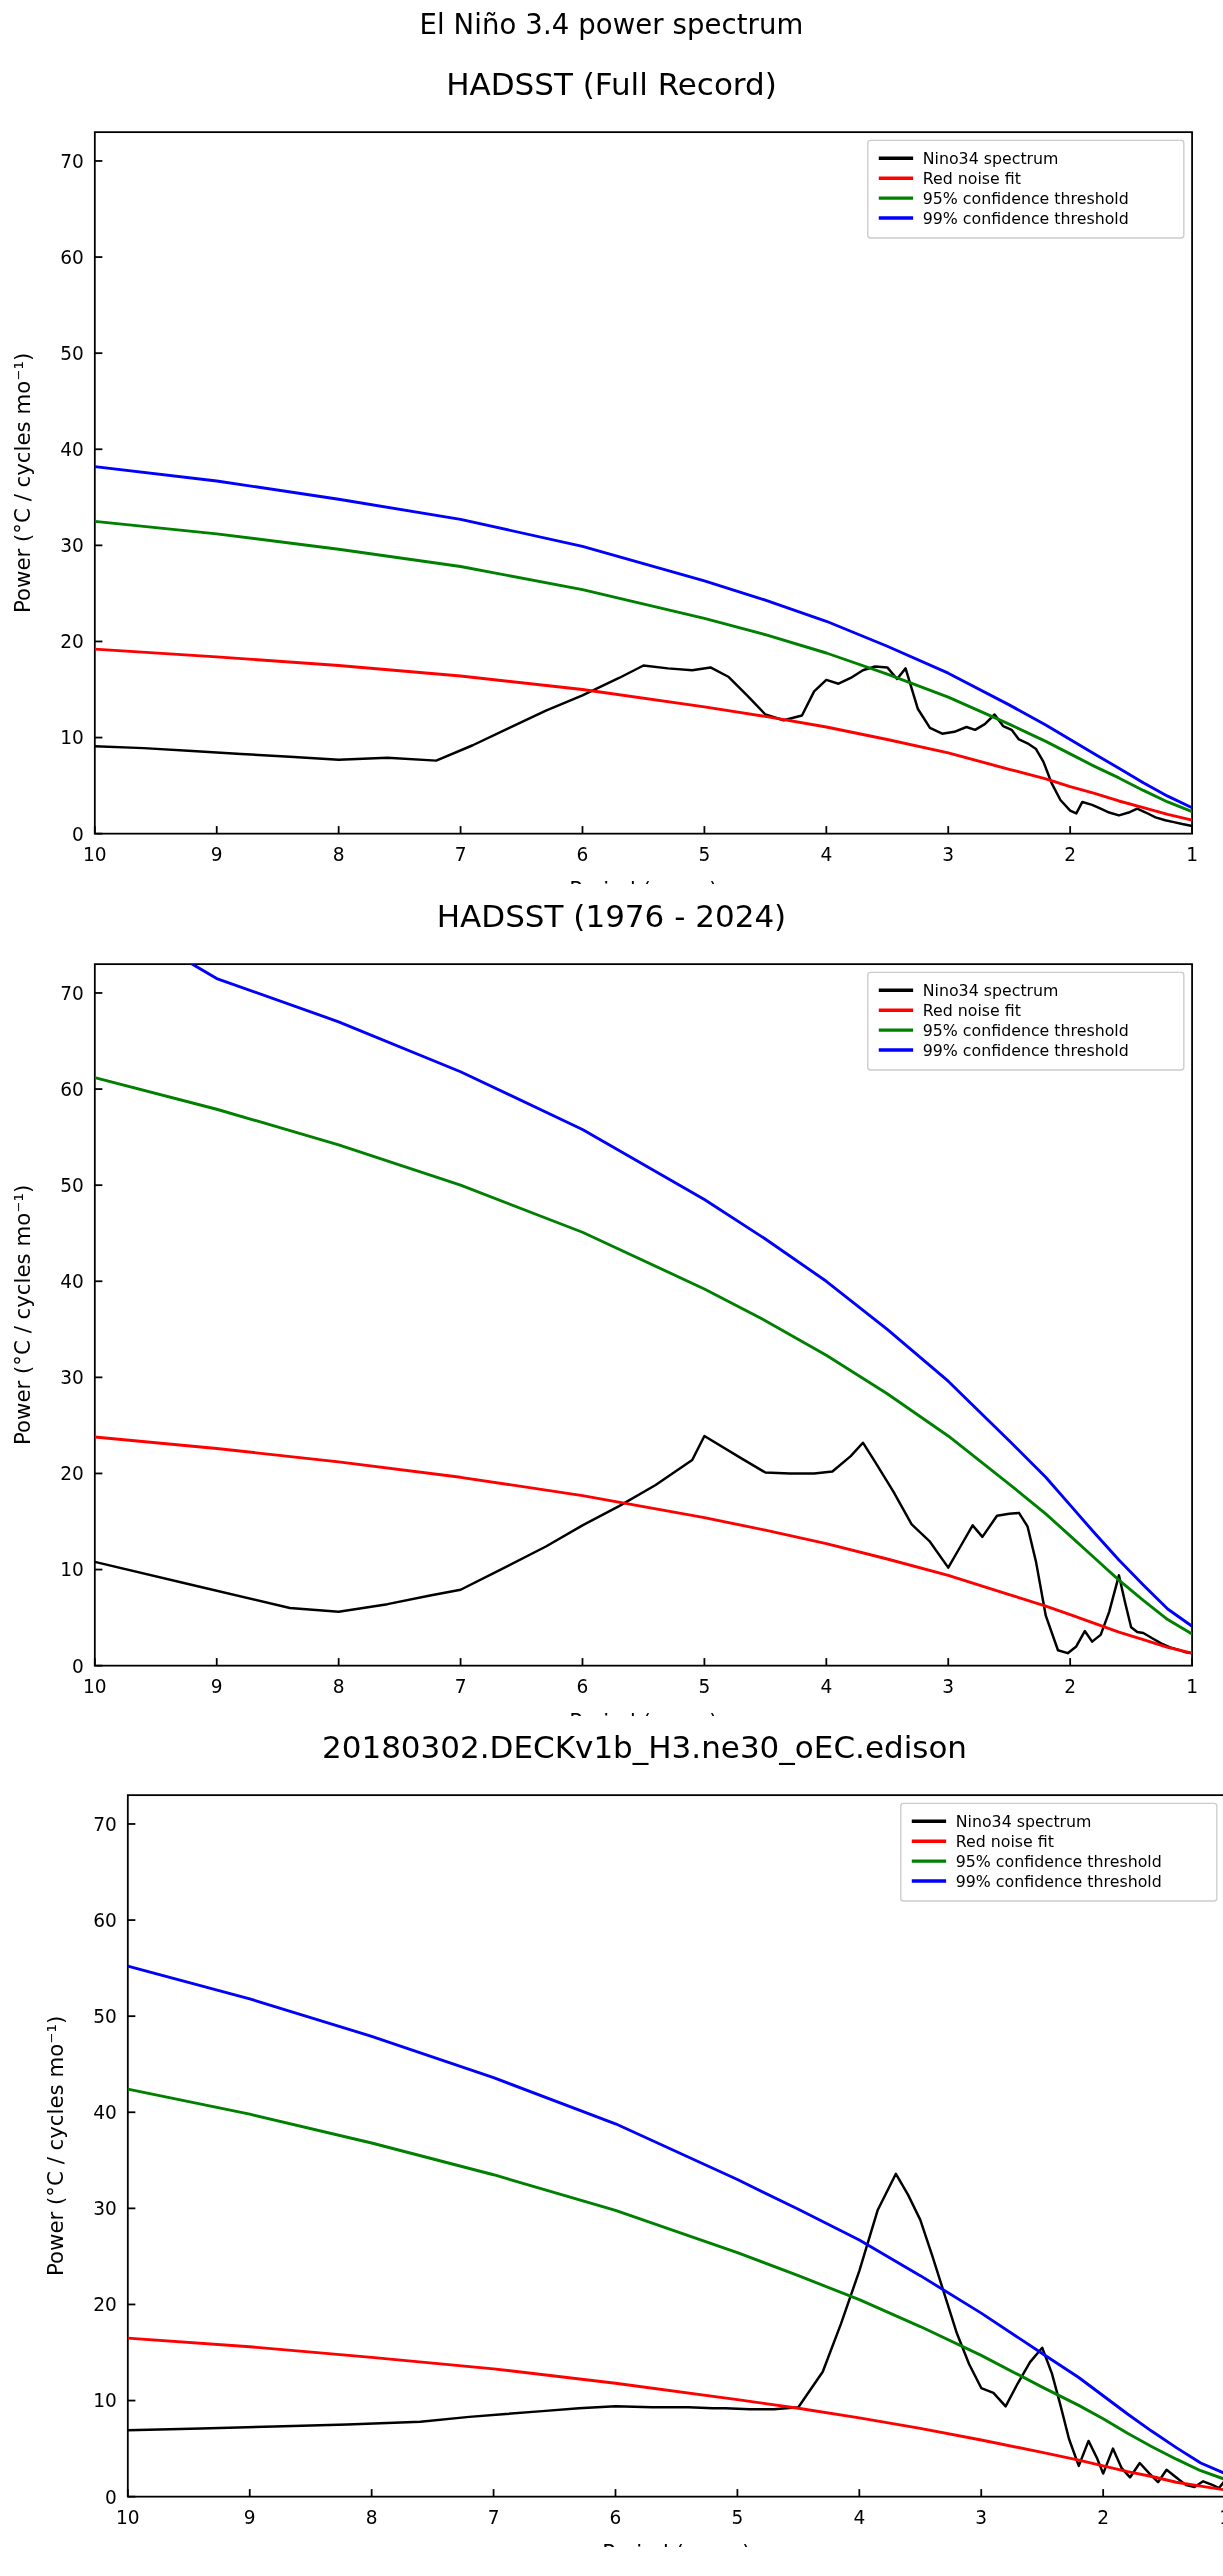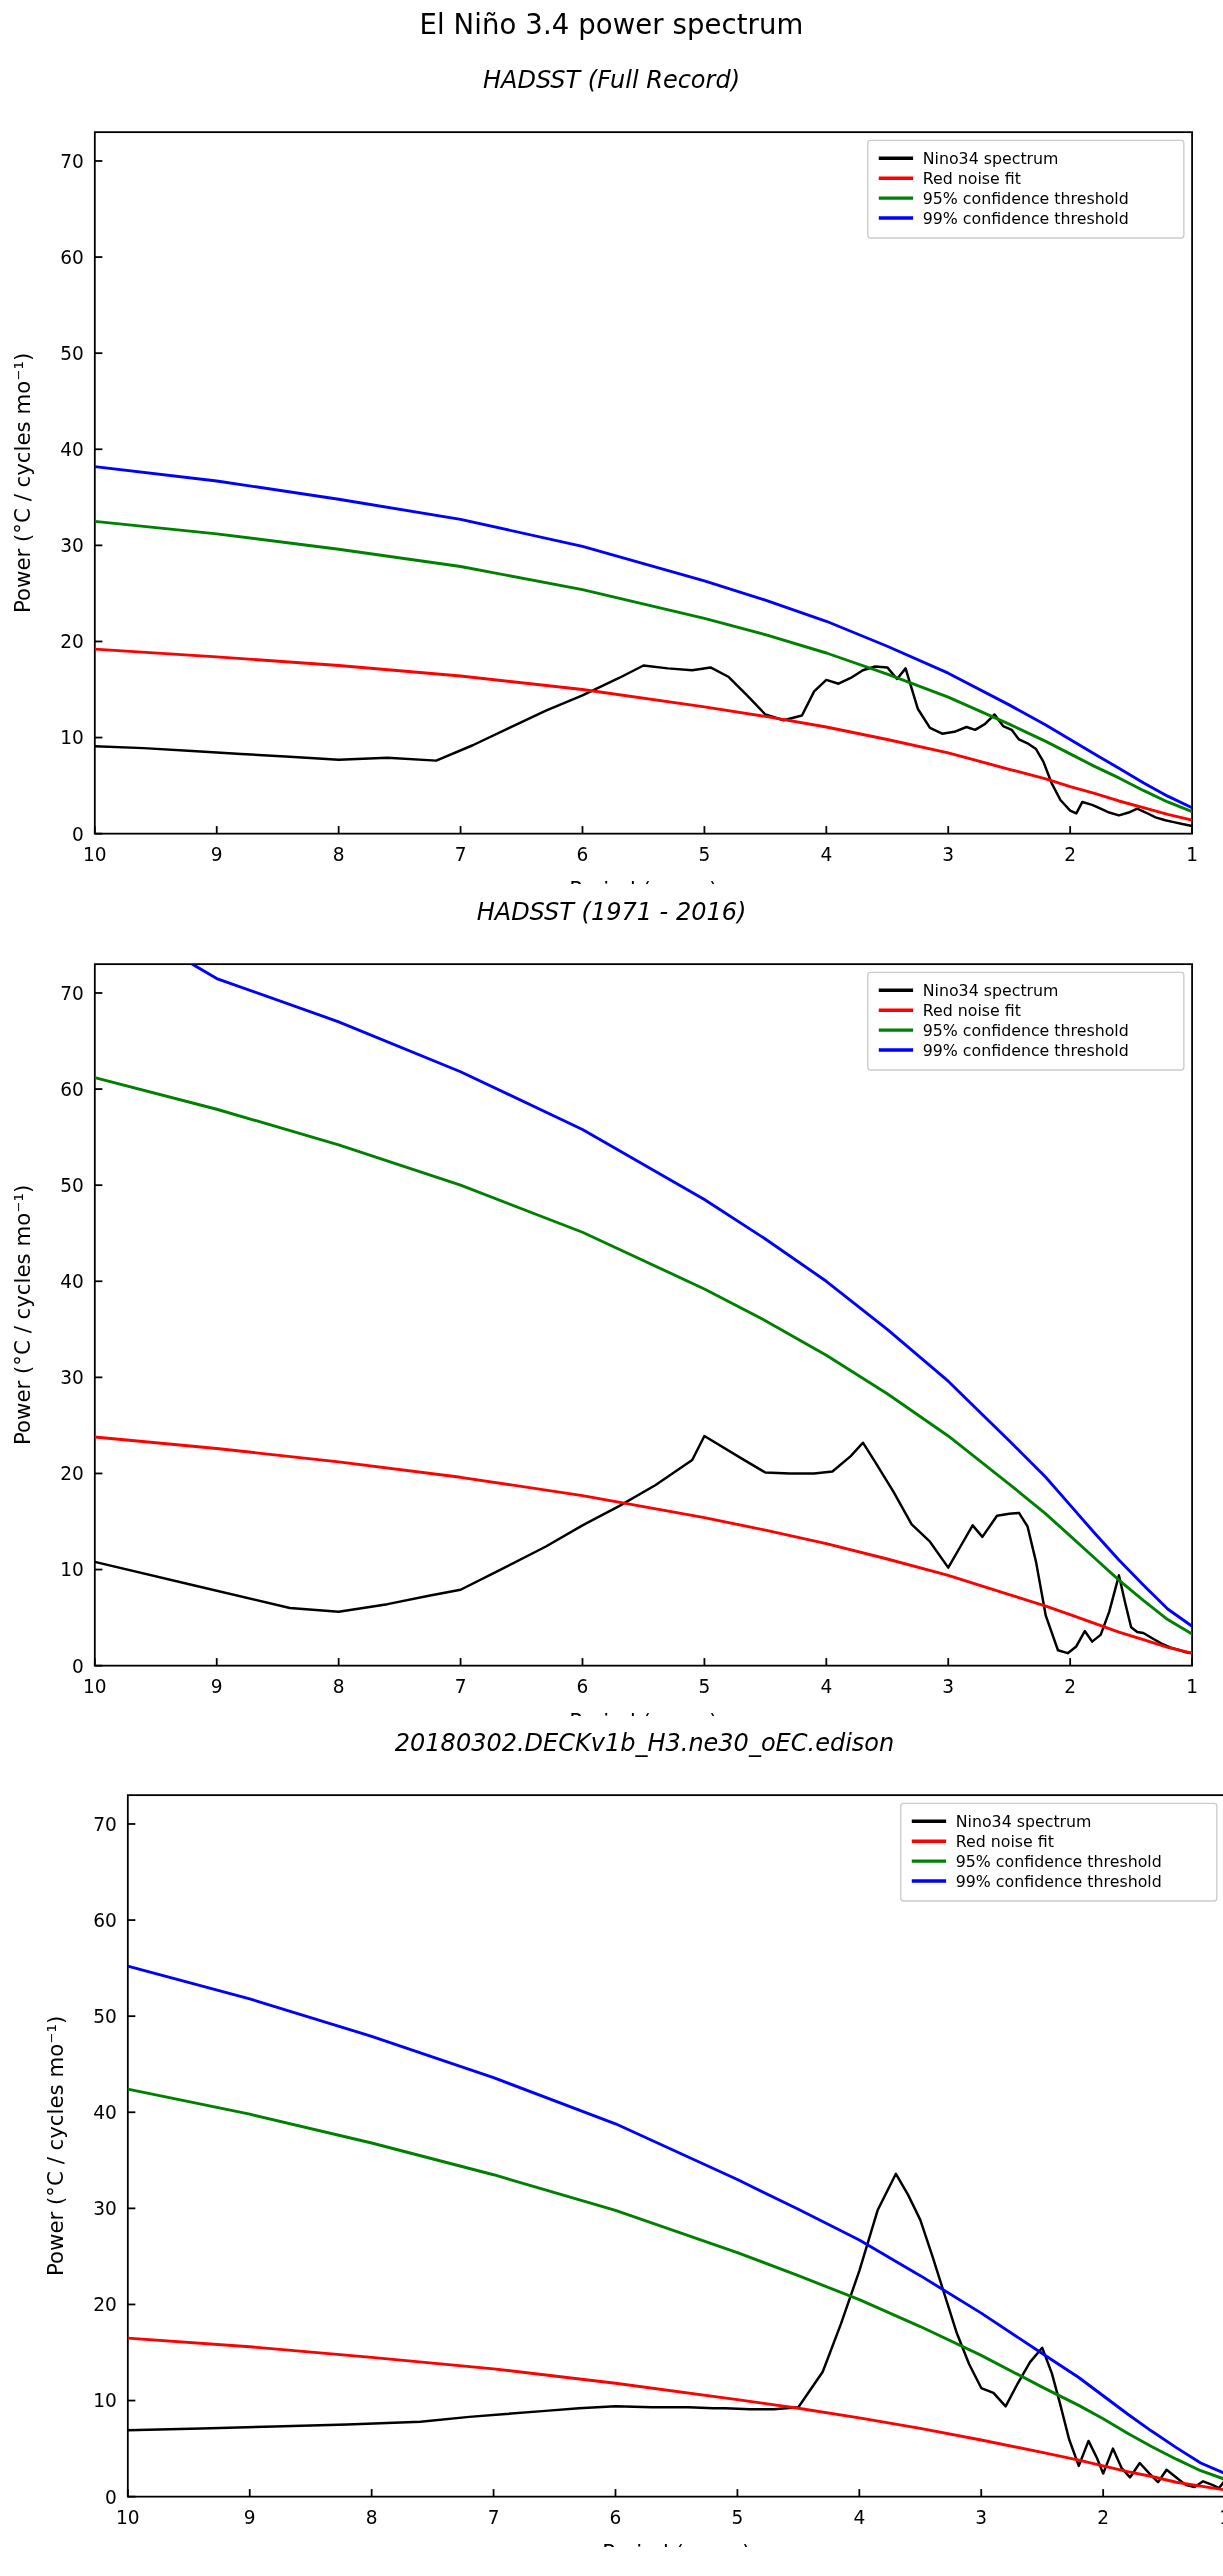"HADSST (Full Record)" .panel-title { font-size: 24px -> 31px; font-style: italic -> none }
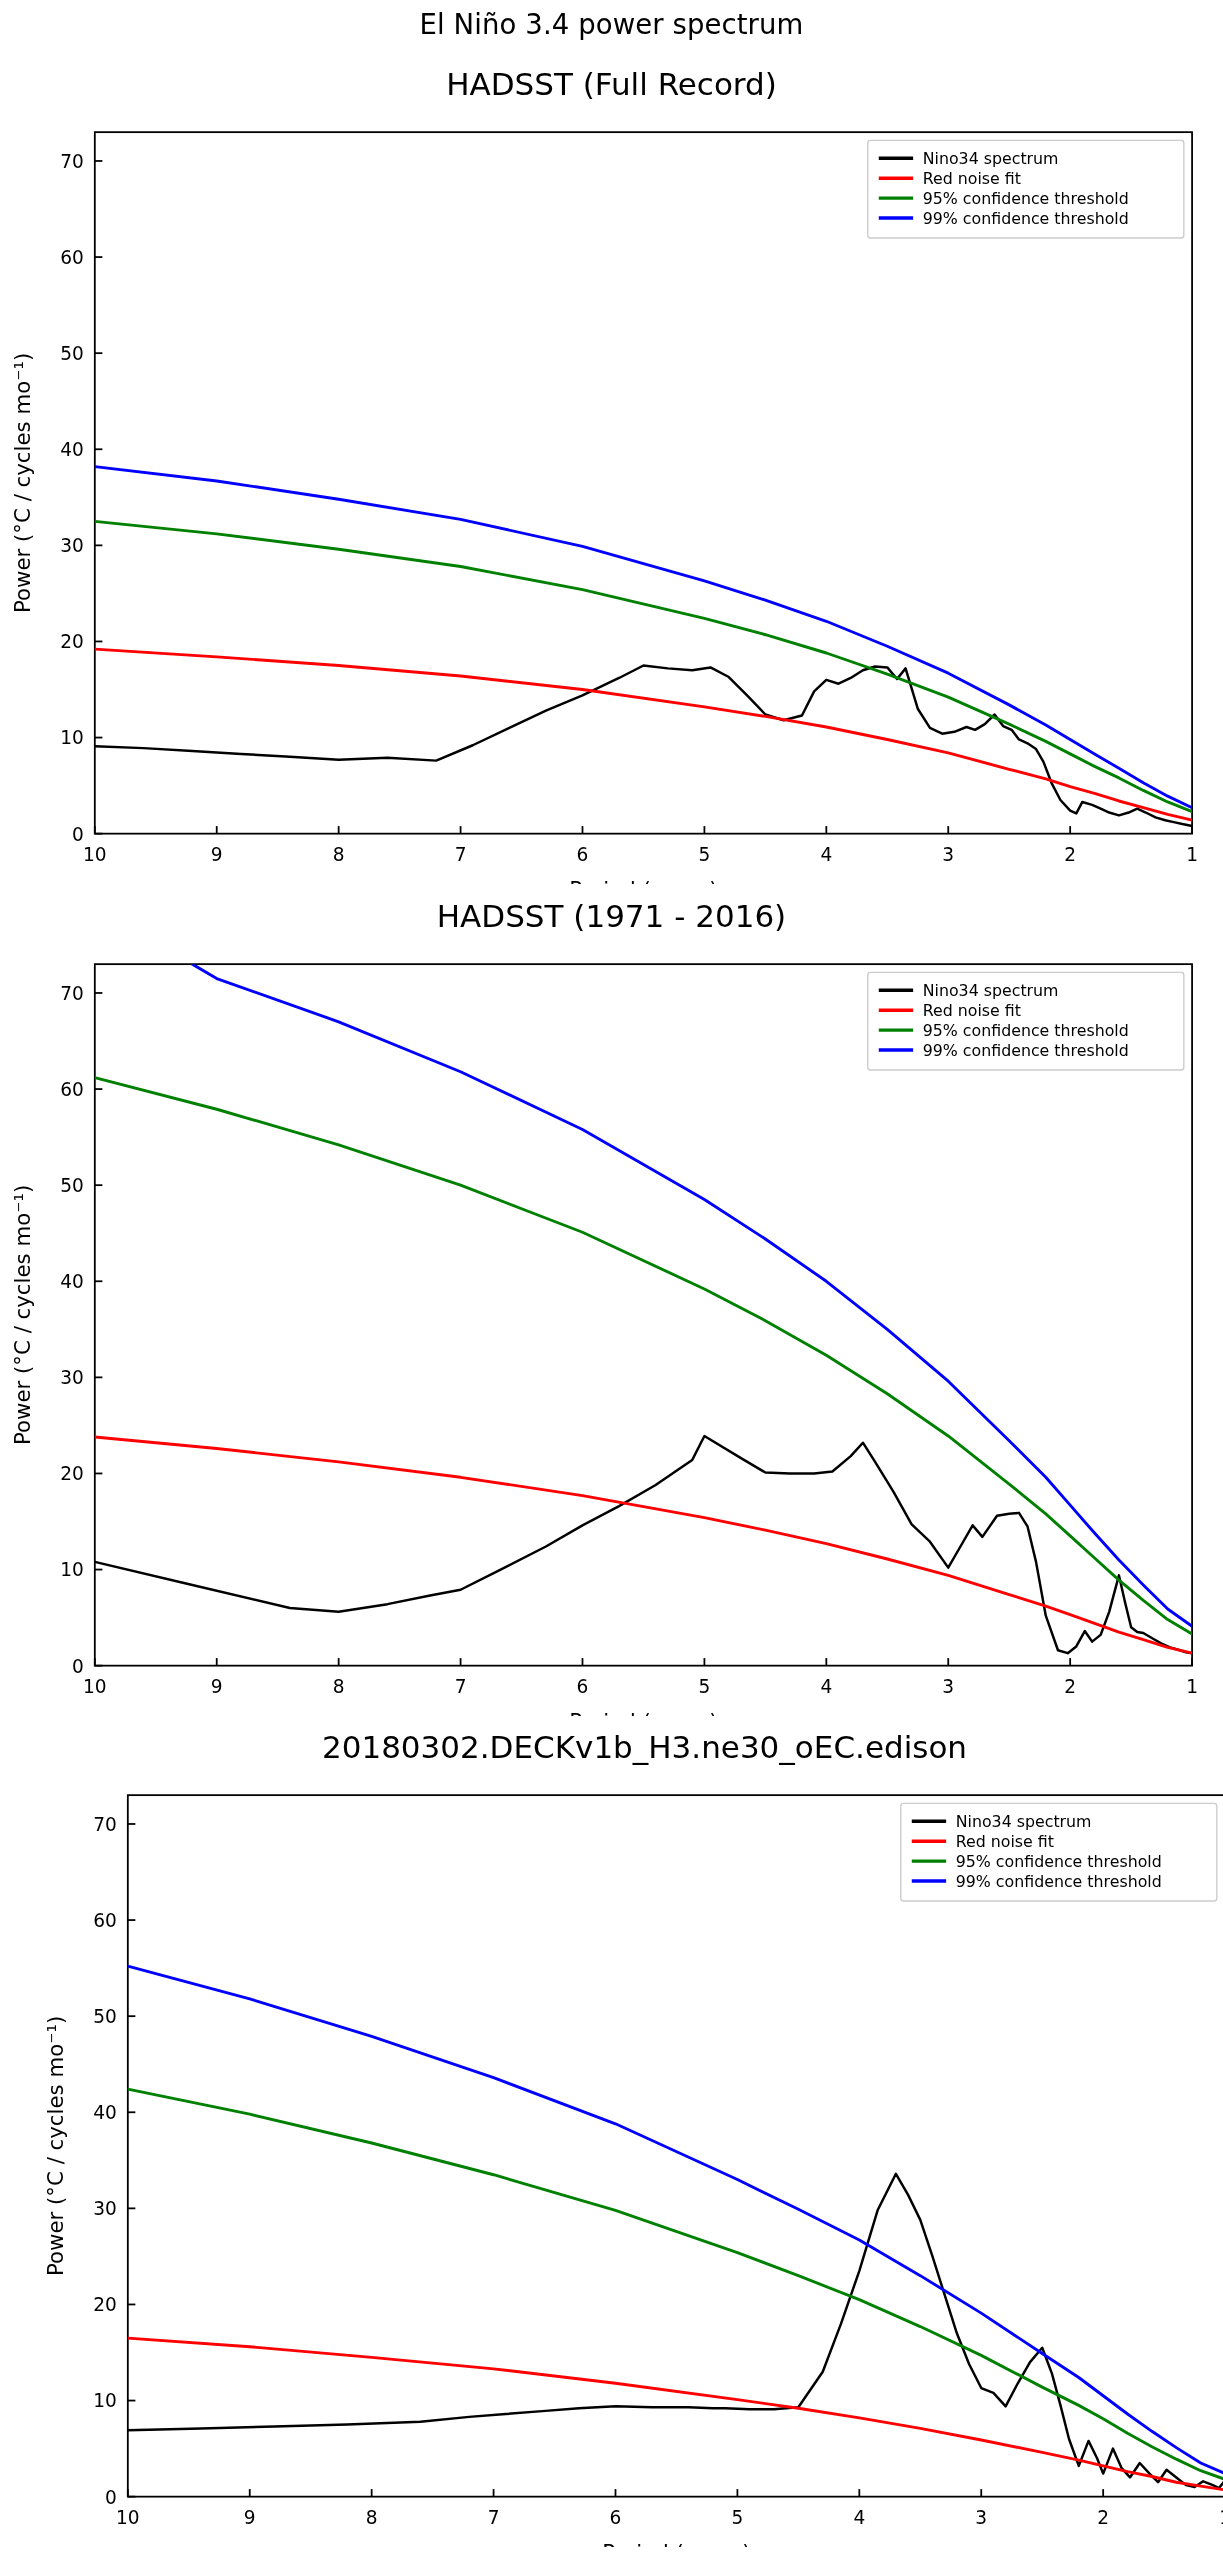"HADSST (1971 - 2016)" div.panel-title { text: 1971 - 2016 -> 1976 - 2024 }
